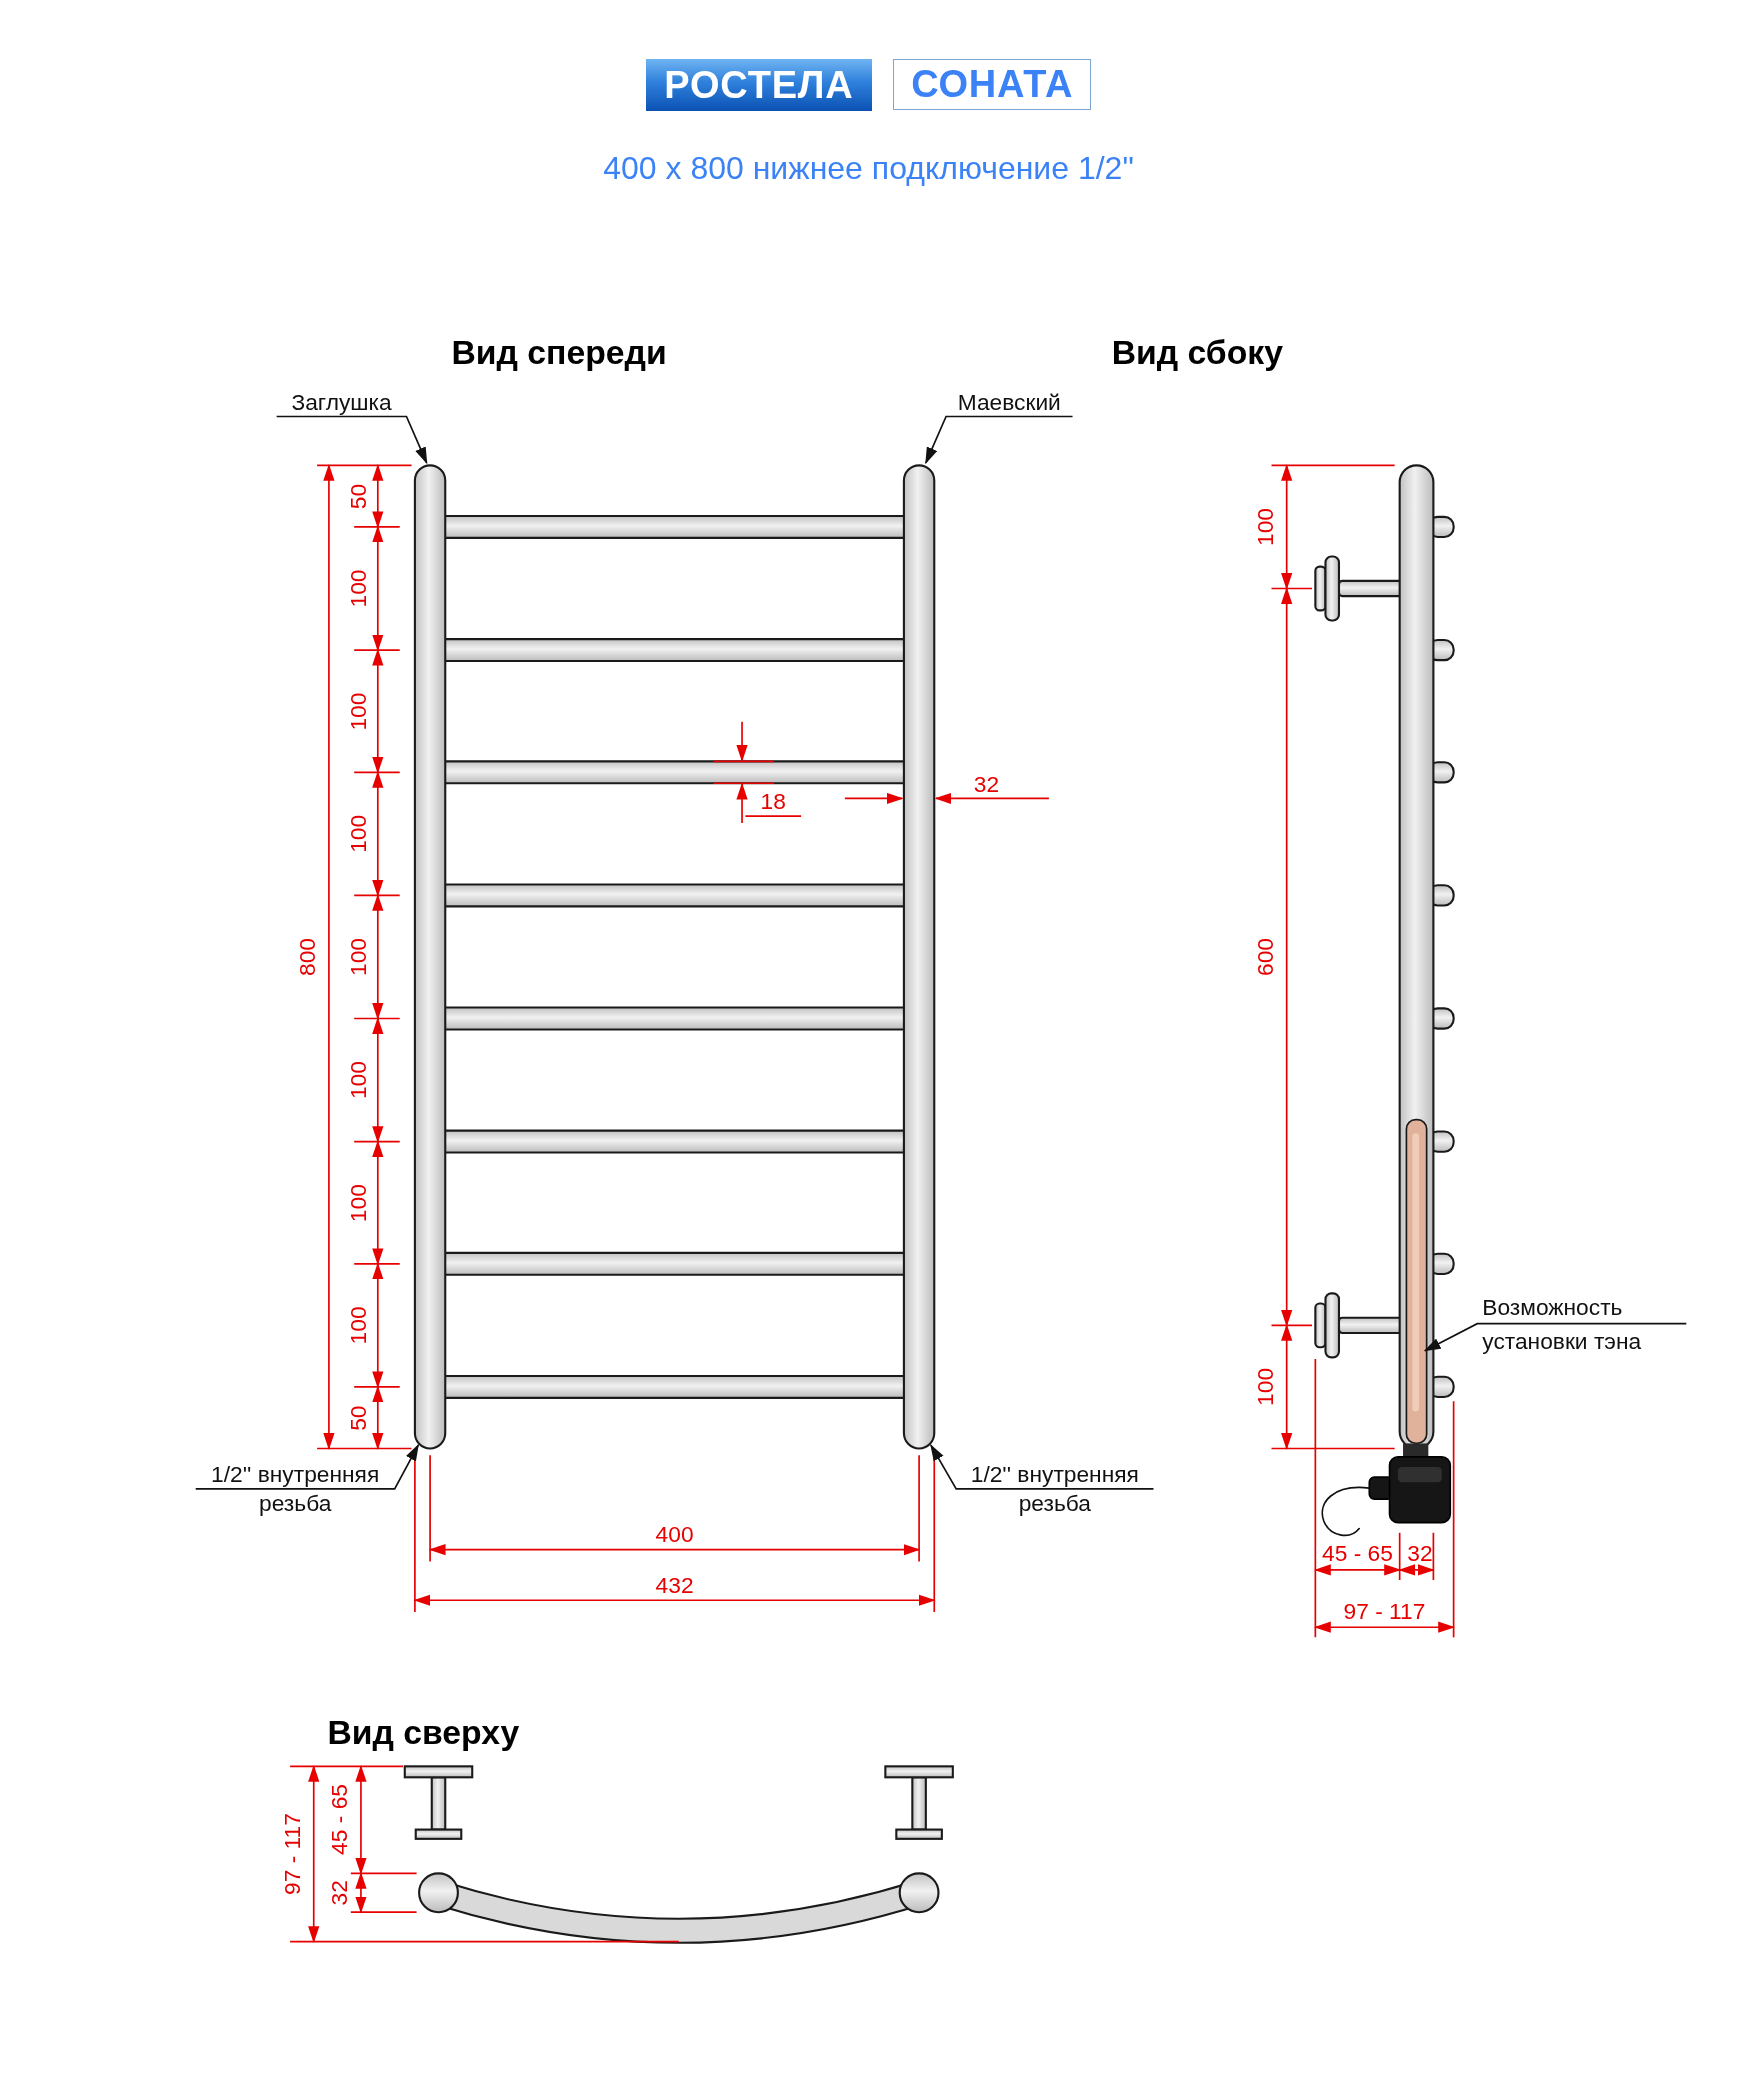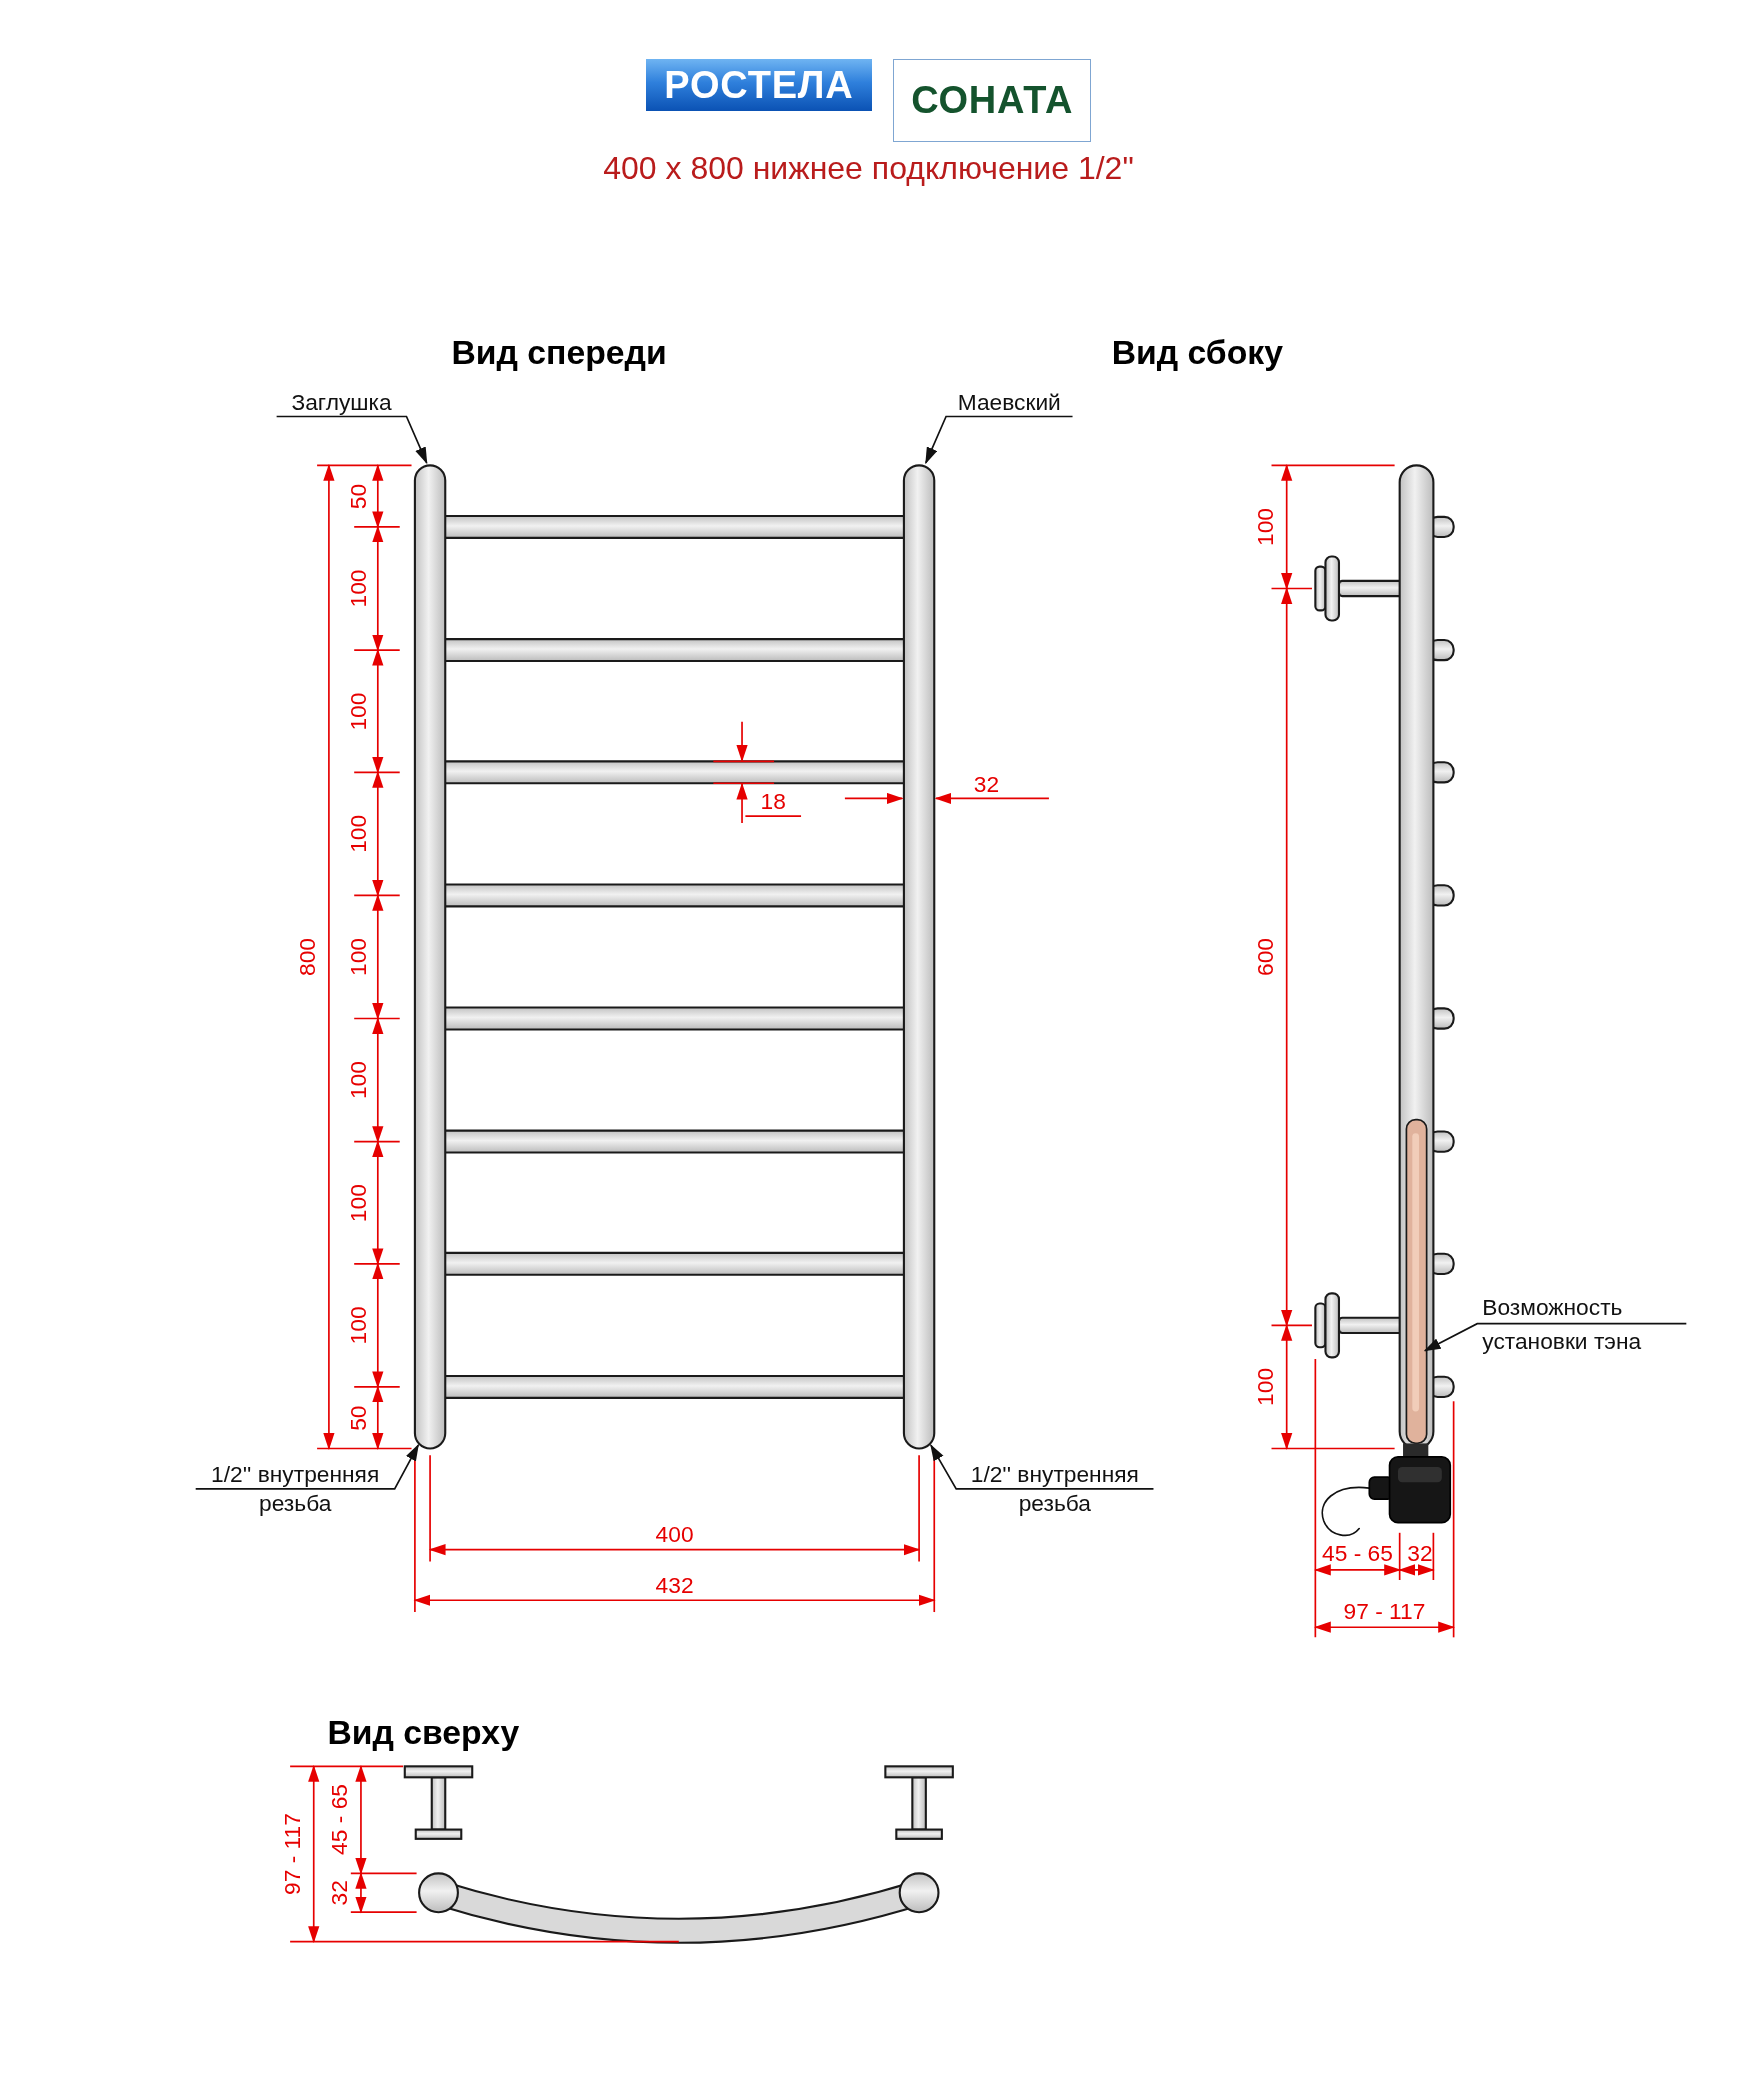"СОНАТА" .model-box { color: #14532d -> #3b82f6; padding: 16px 17px -> 0 17px }
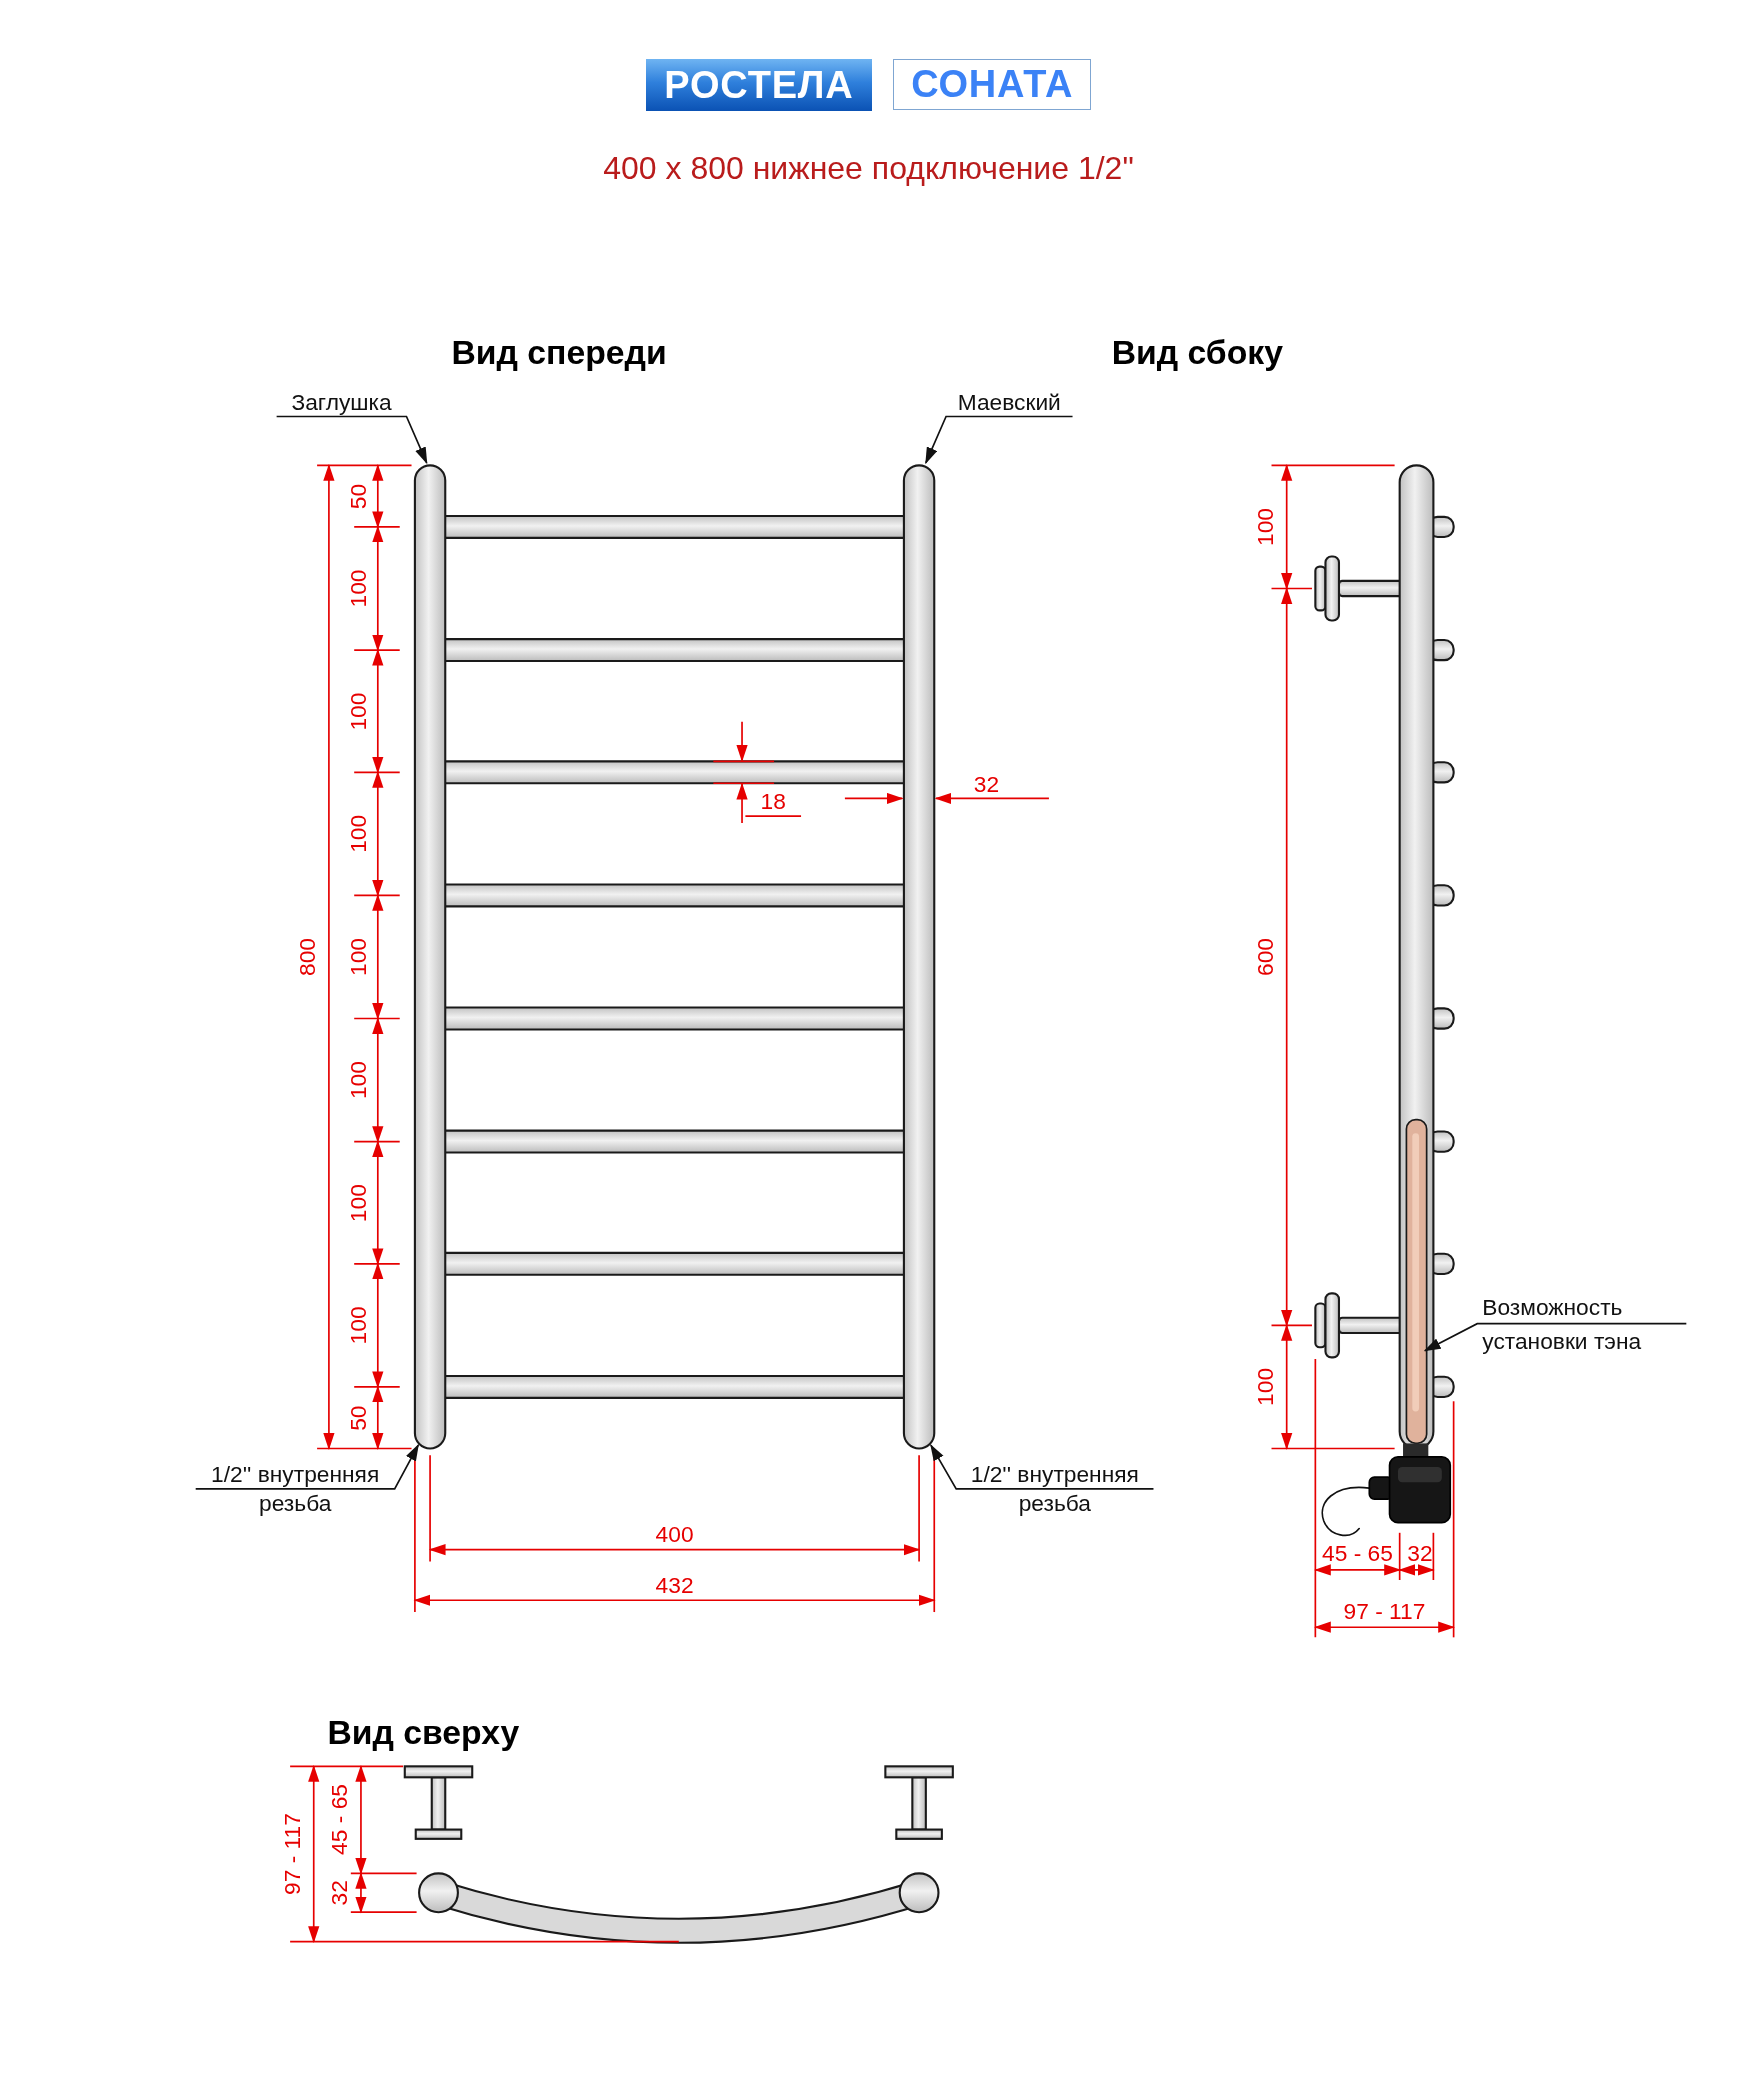"400 х 800 нижнее подключение" .subtitle { color: #b91c1c -> #3b82f6 }
